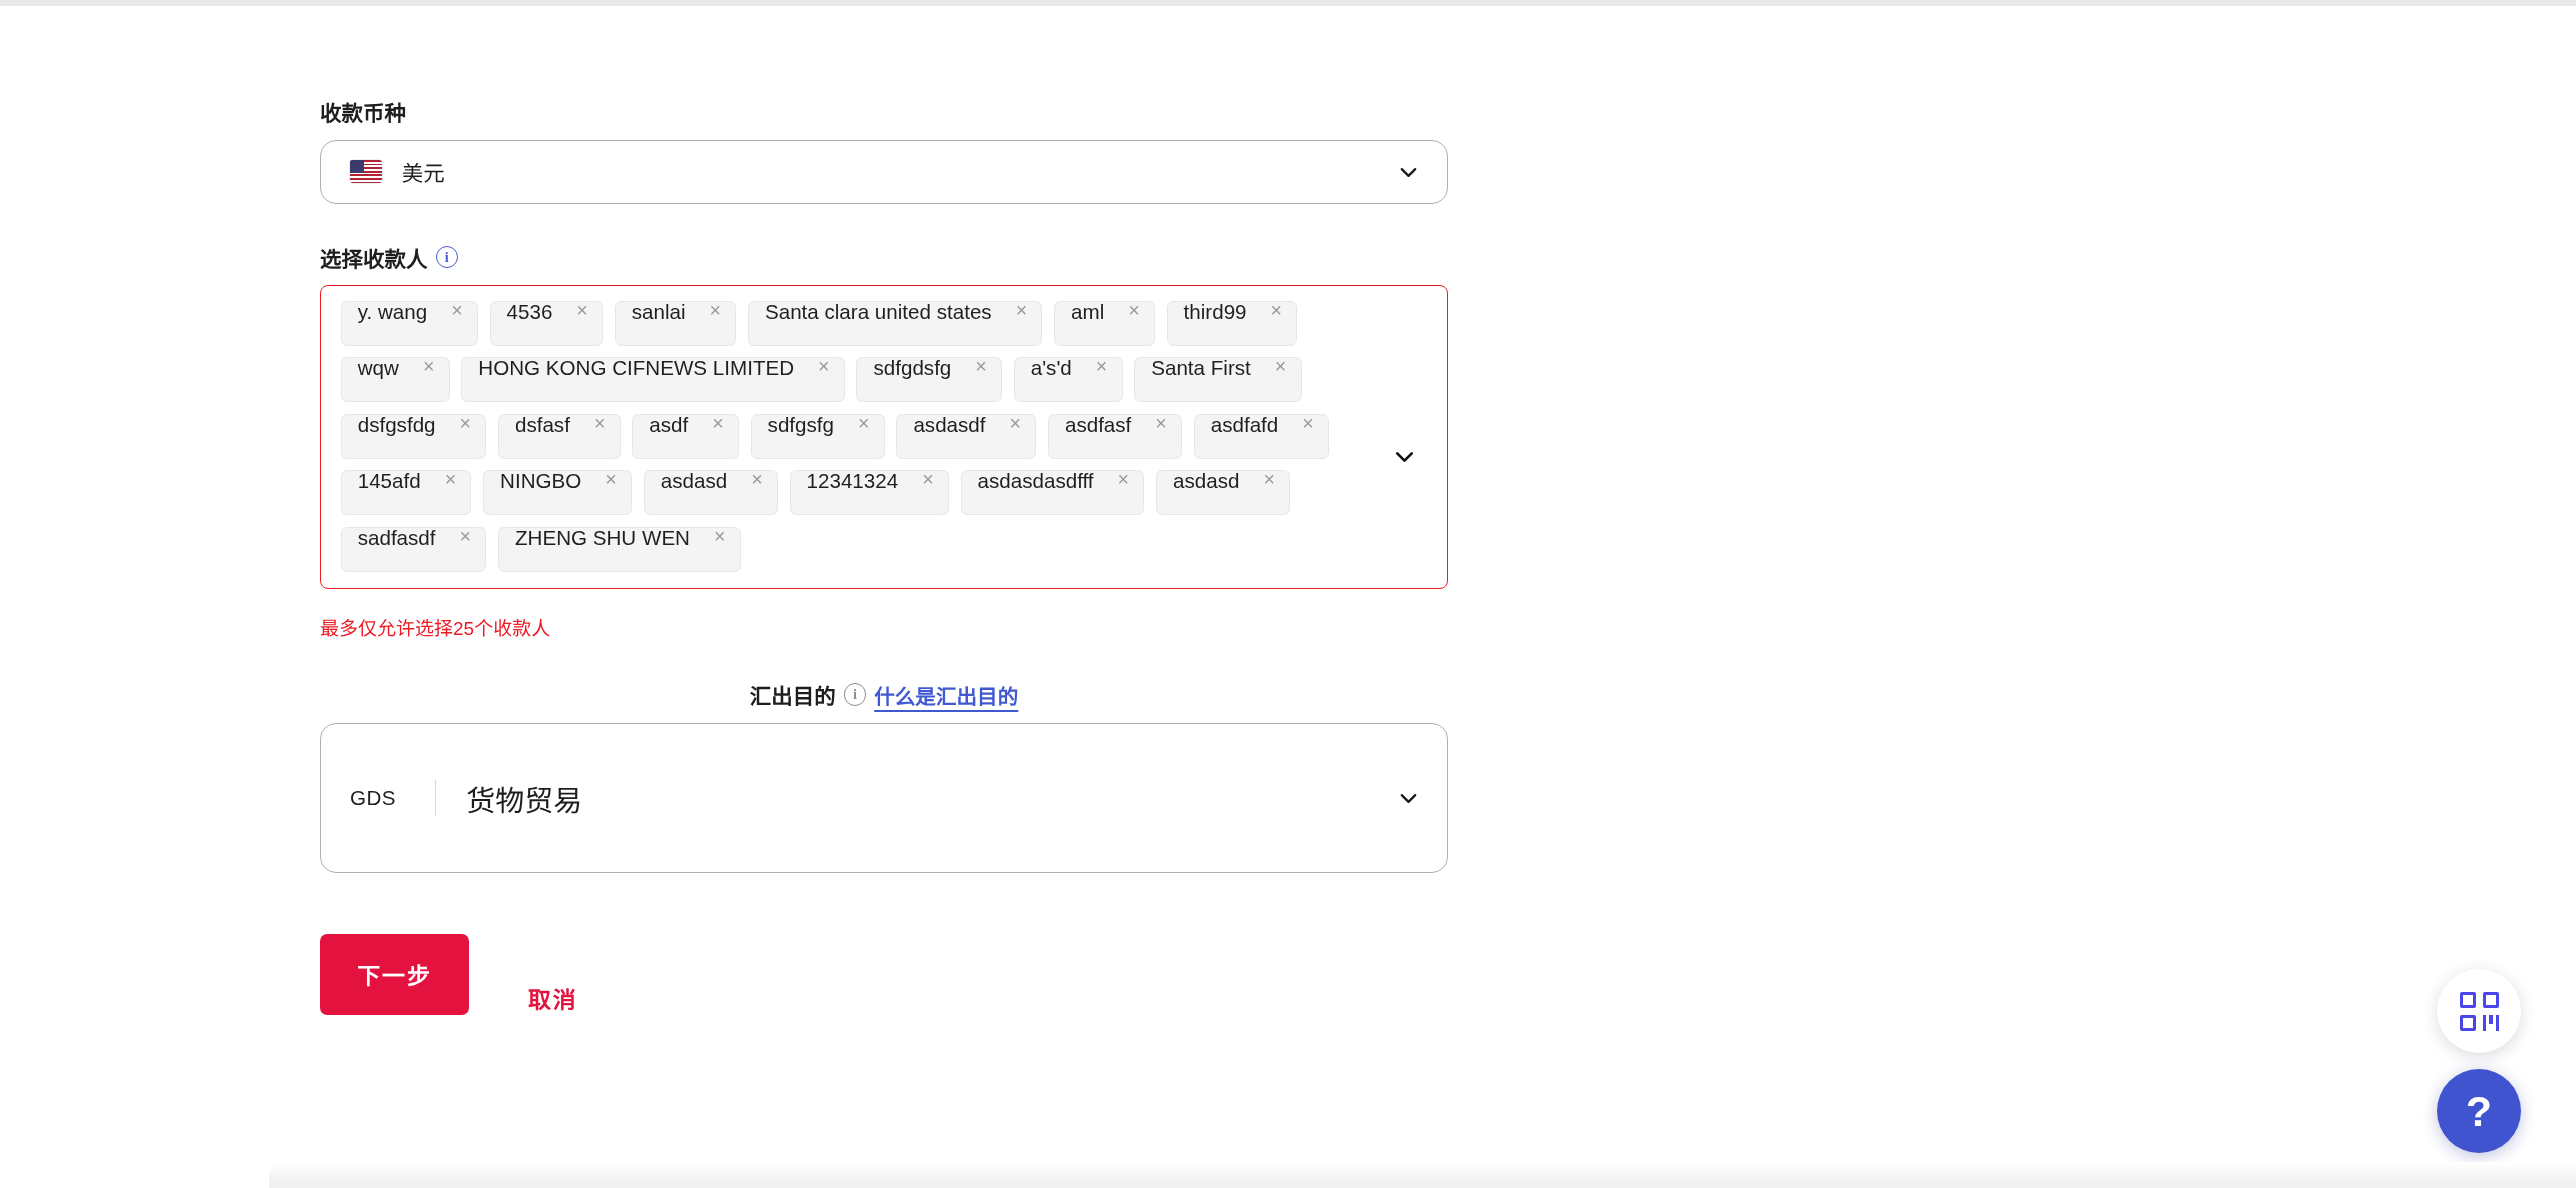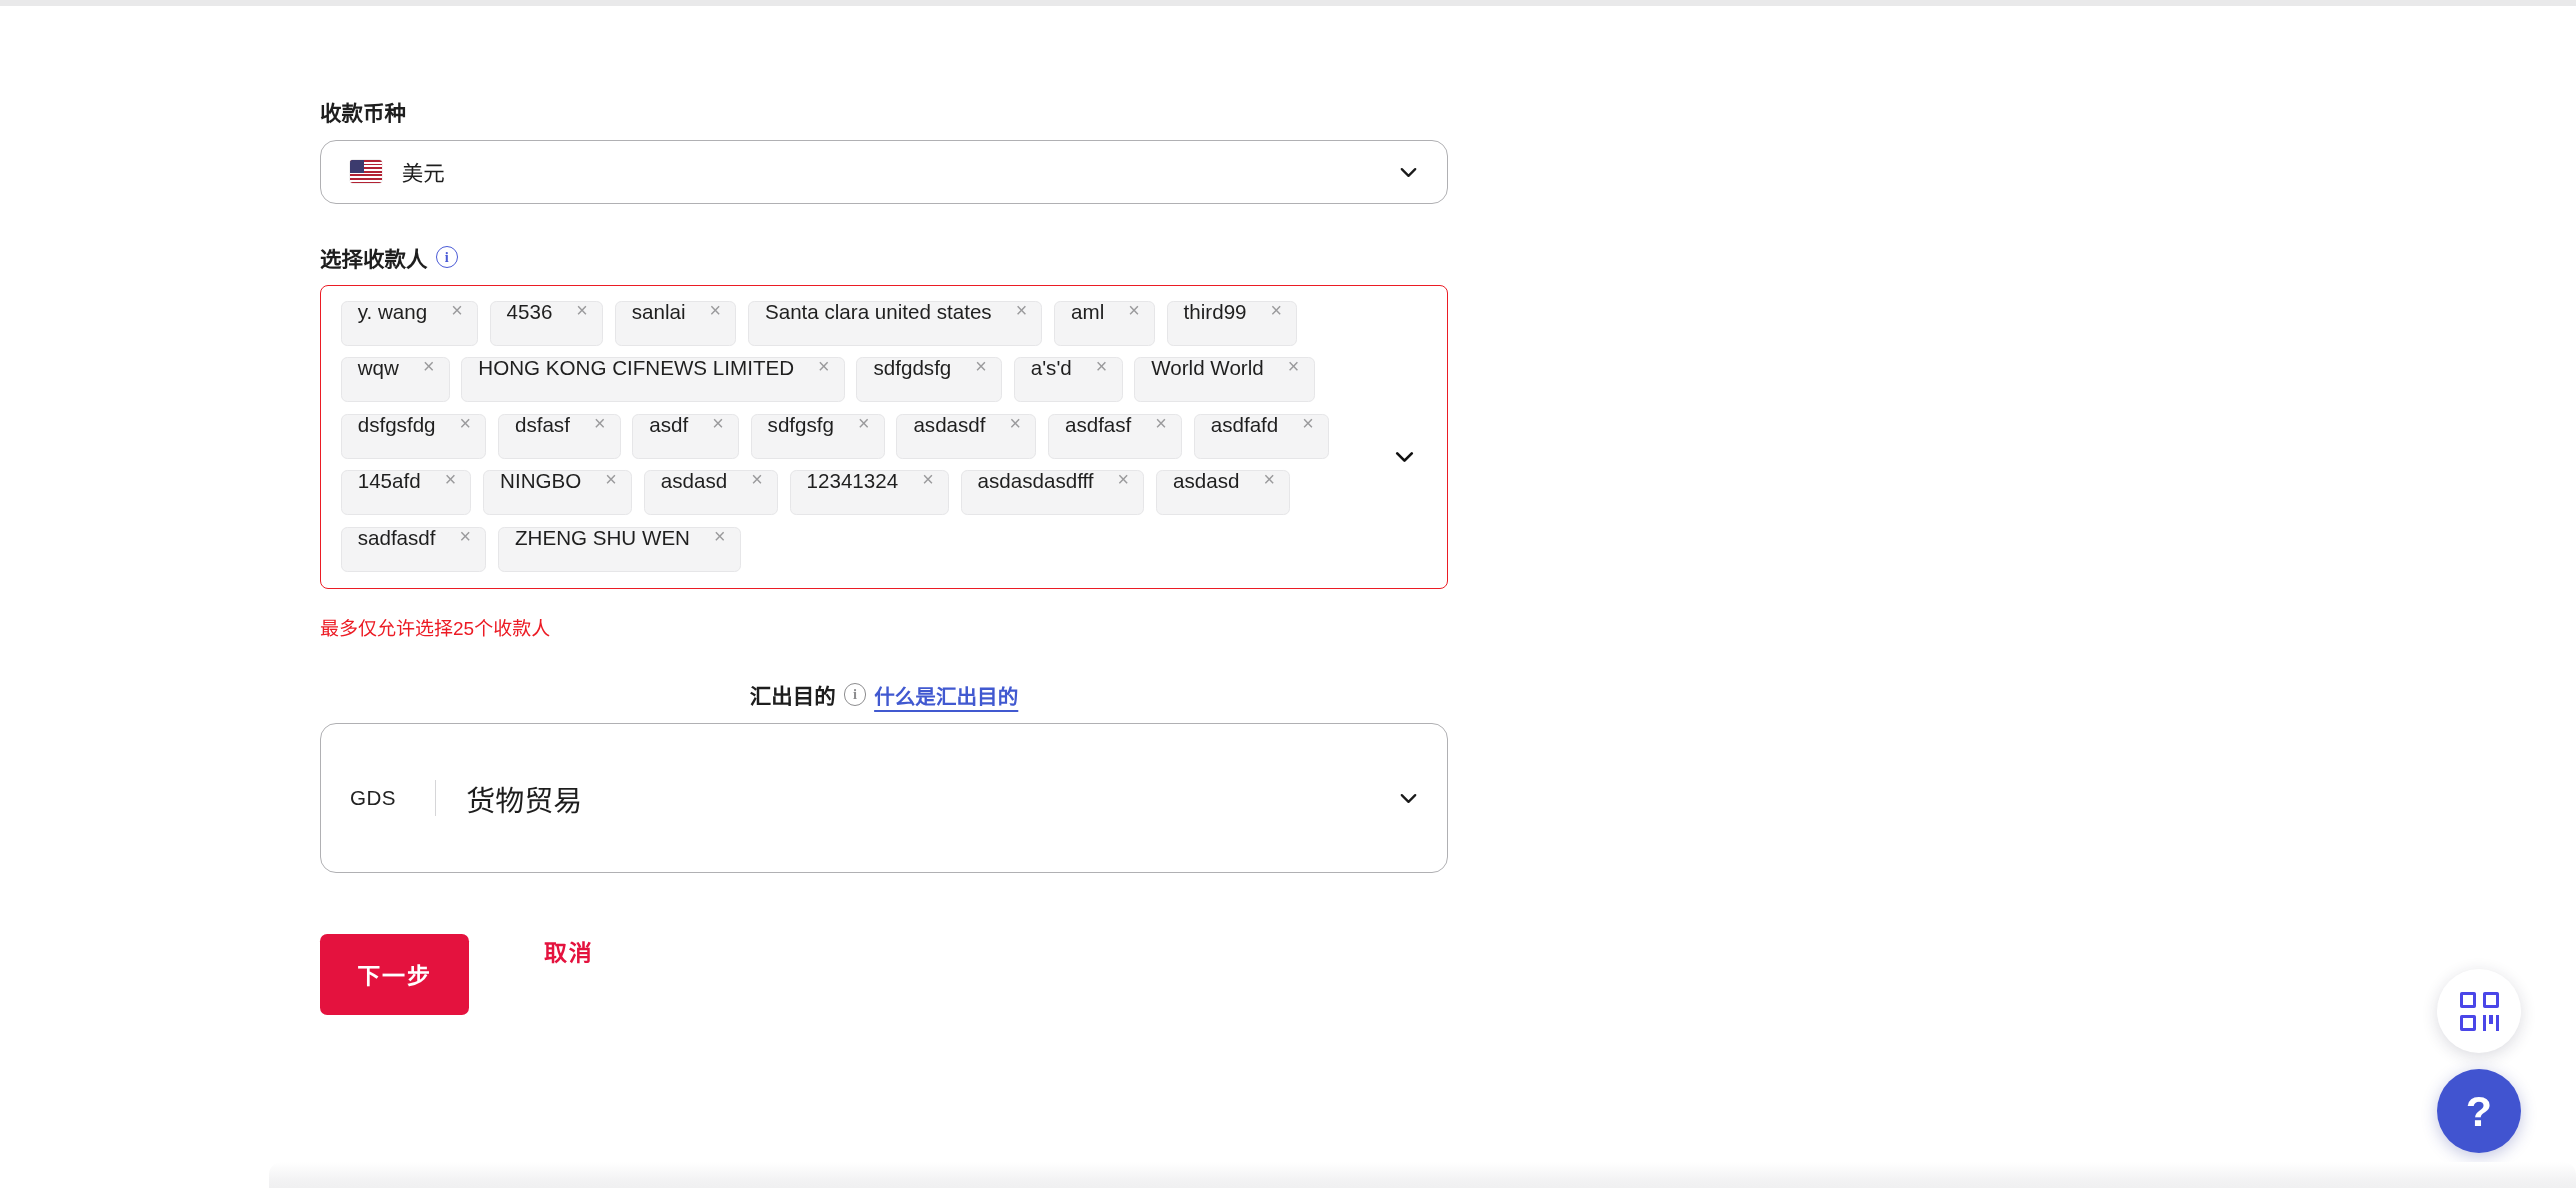"World World" span { text: World World -> Santa First }
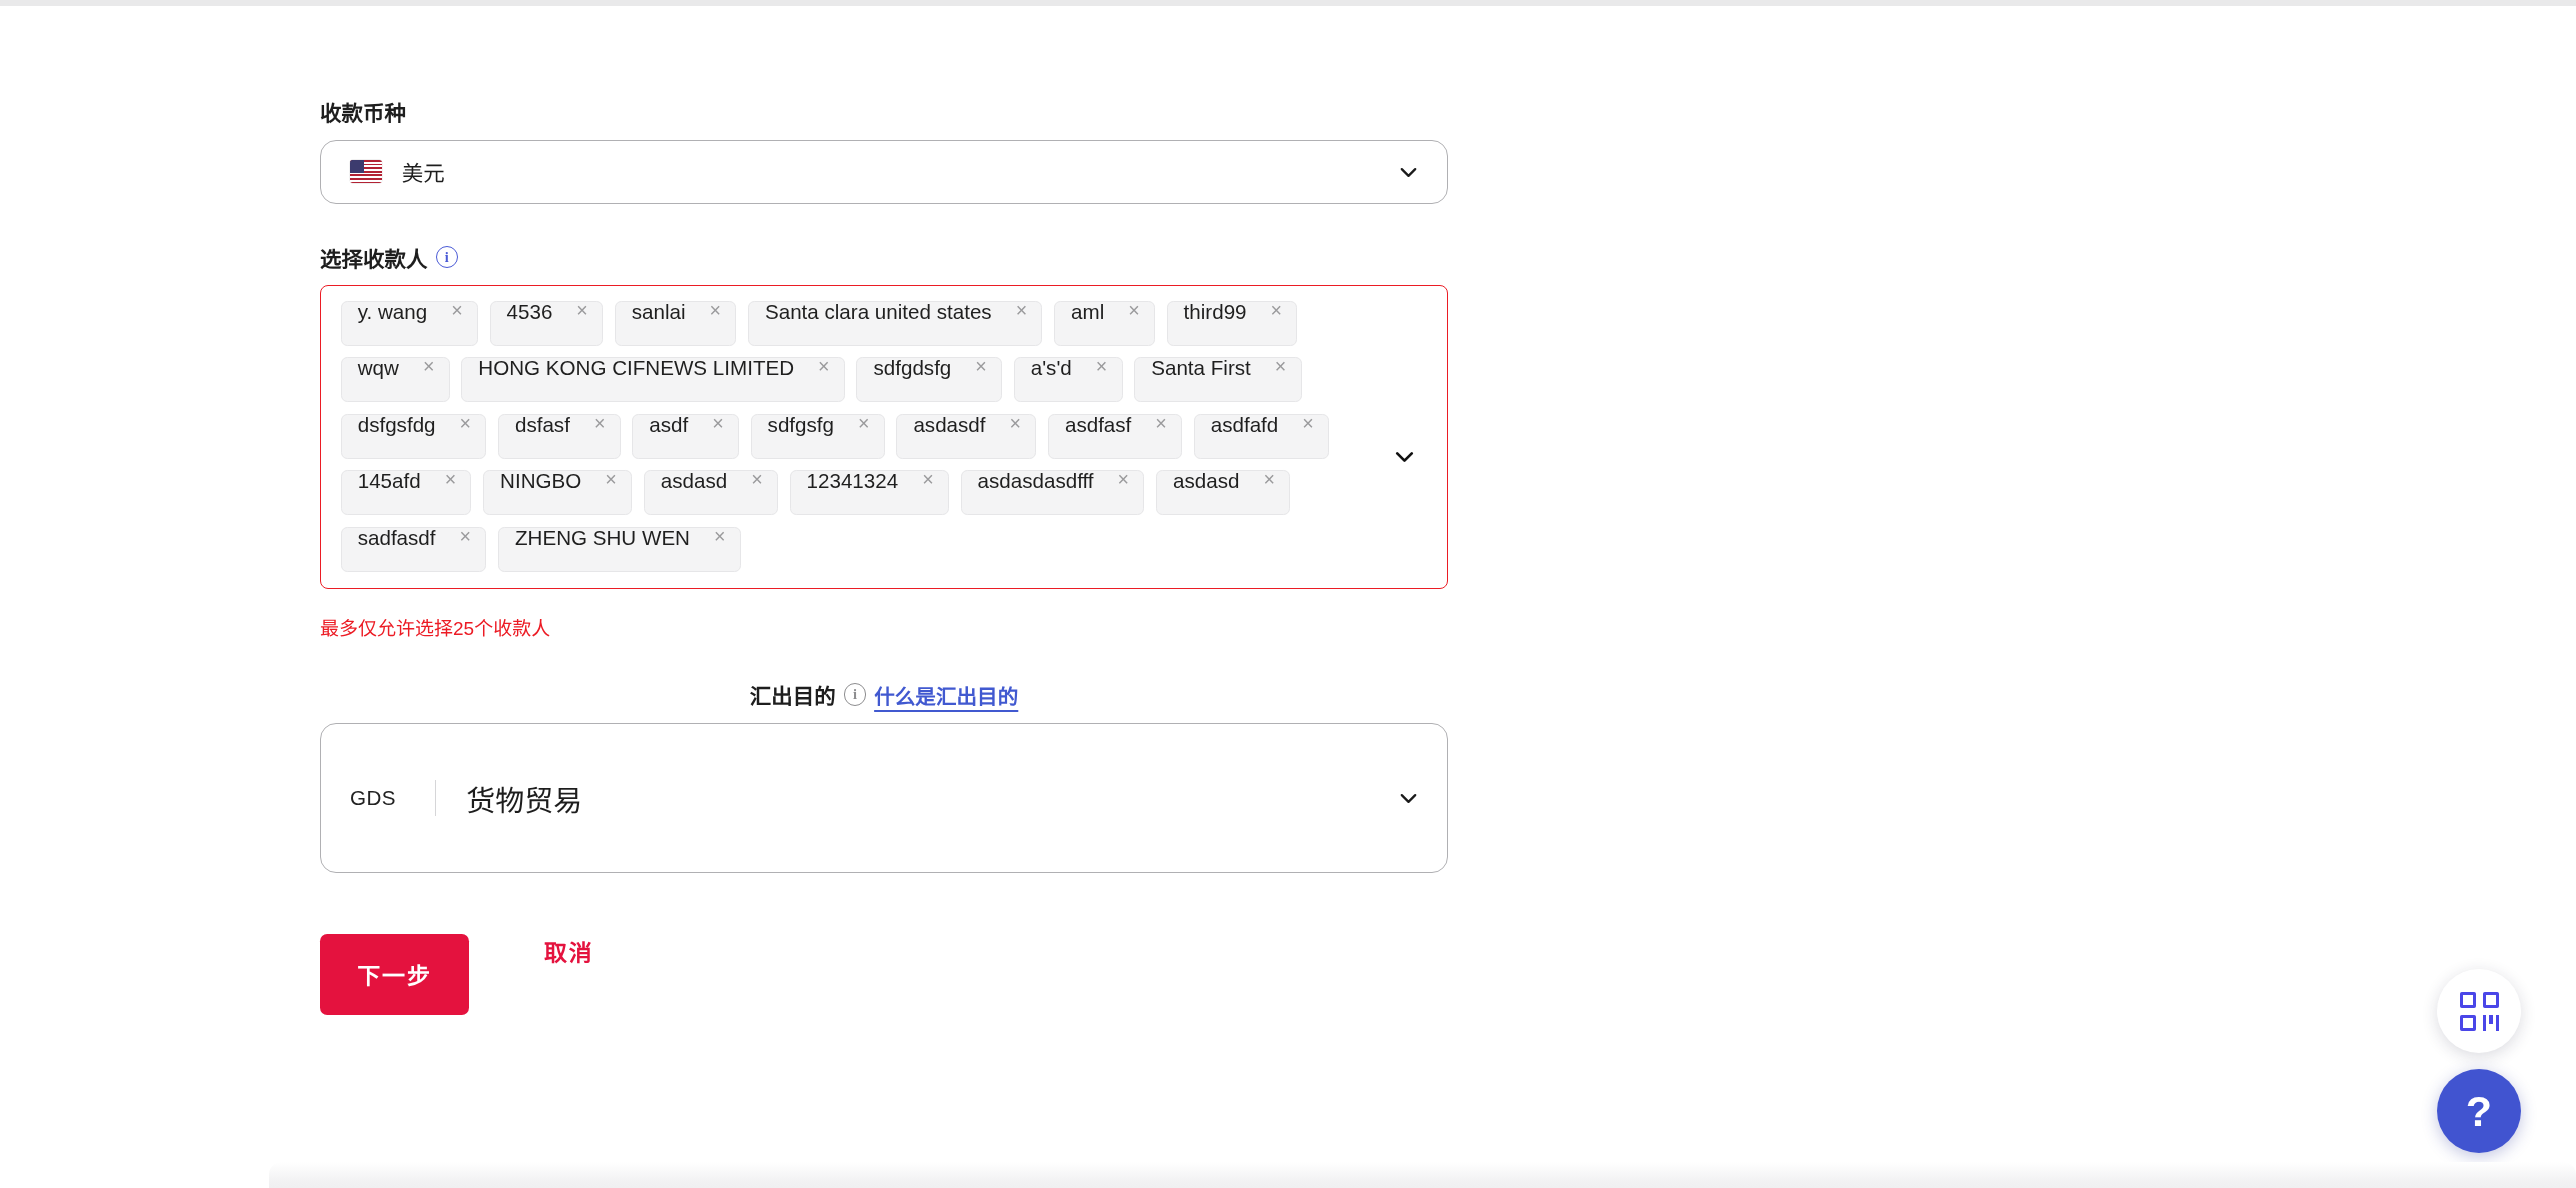"下一步" .actions { align-items: flex-start -> flex-end; gap: 16px -> 0 }
